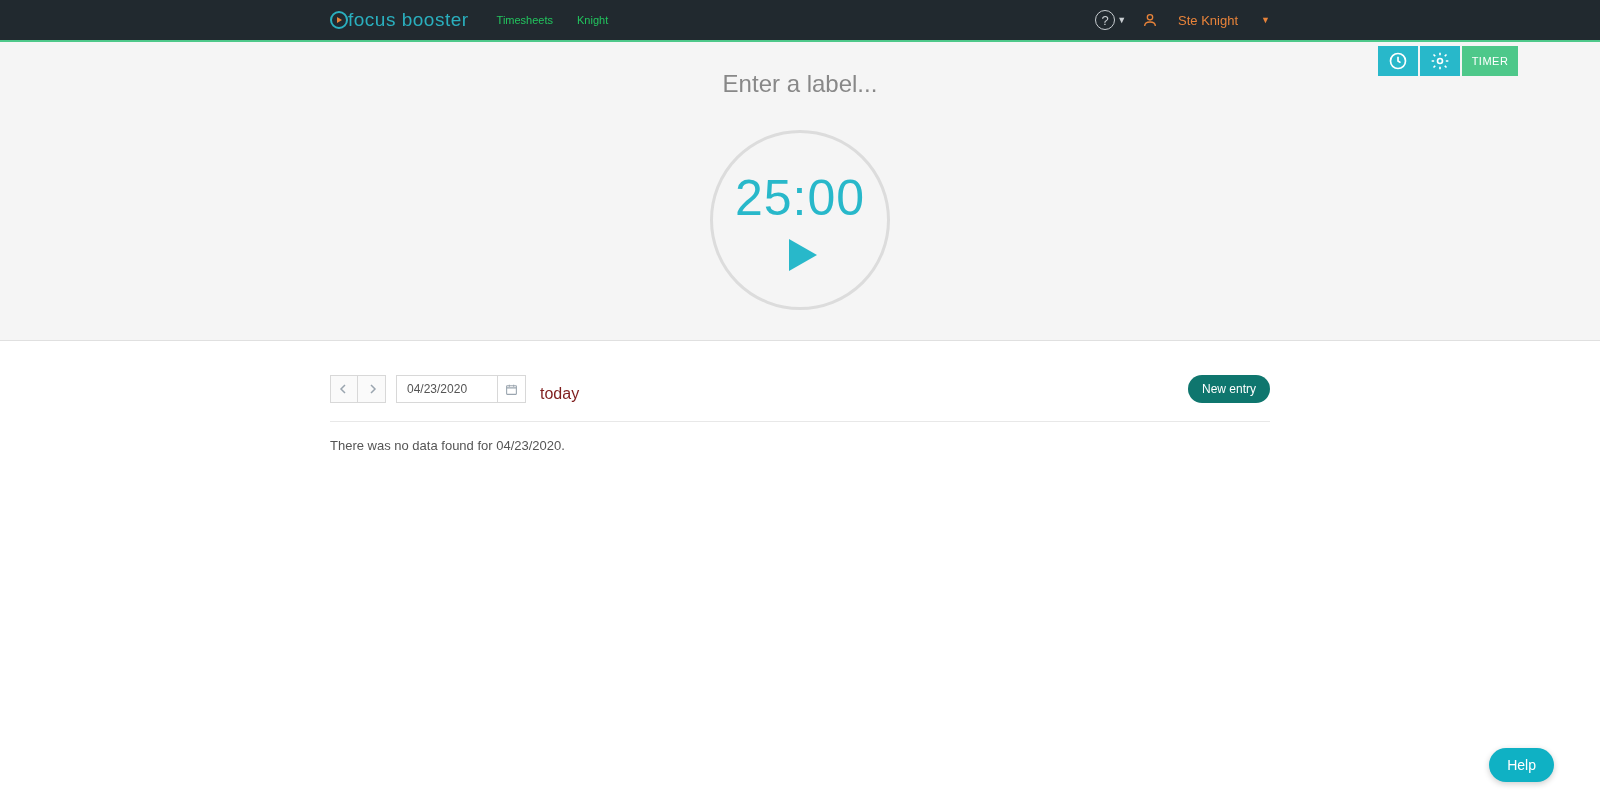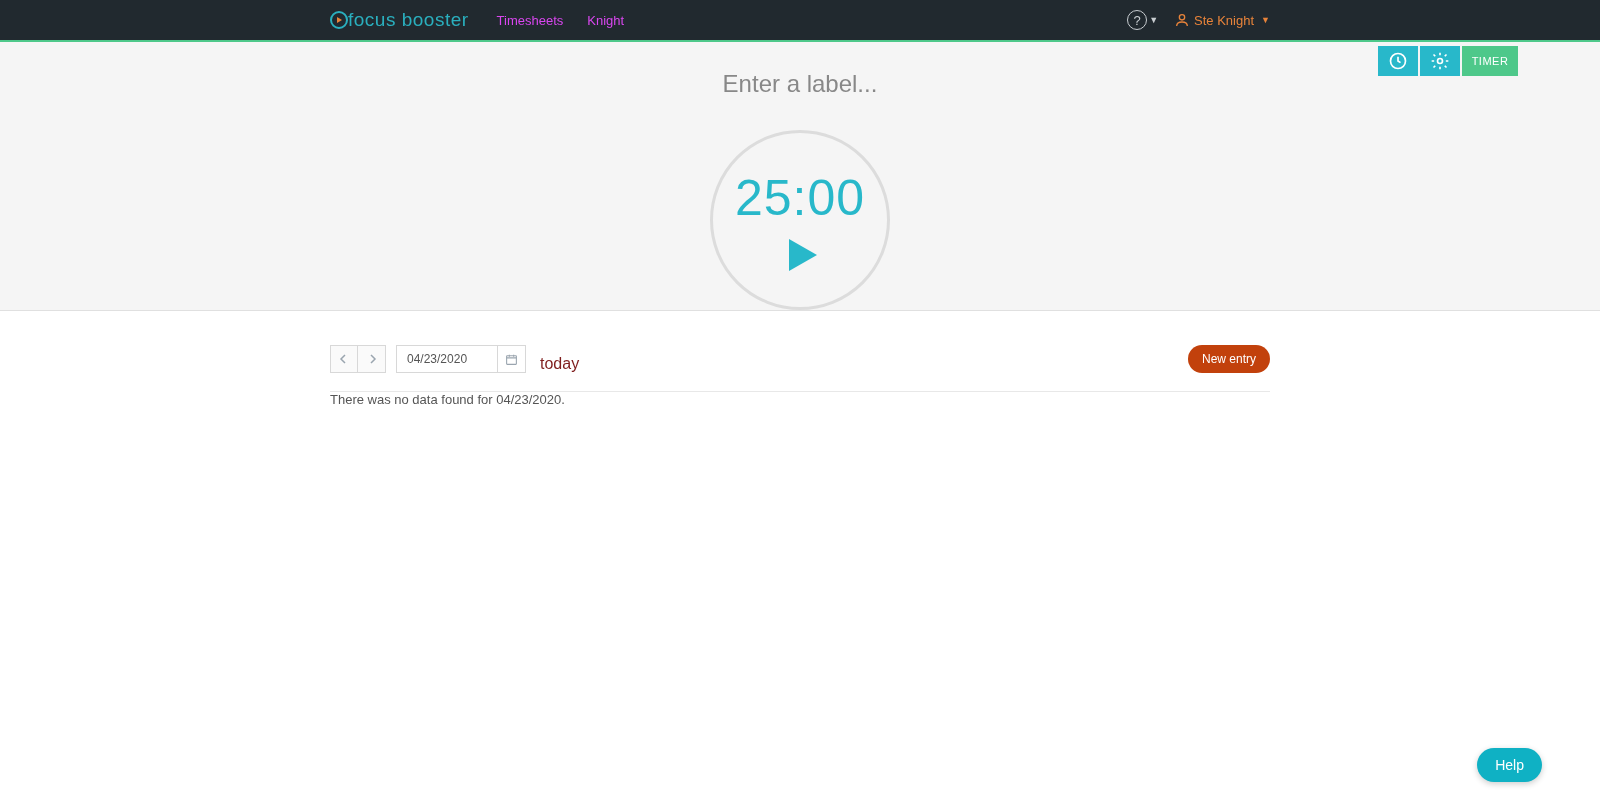"Timesheets" .nav-item { color: #d946ef -> #22c55e; font-size: 13px -> 11px }
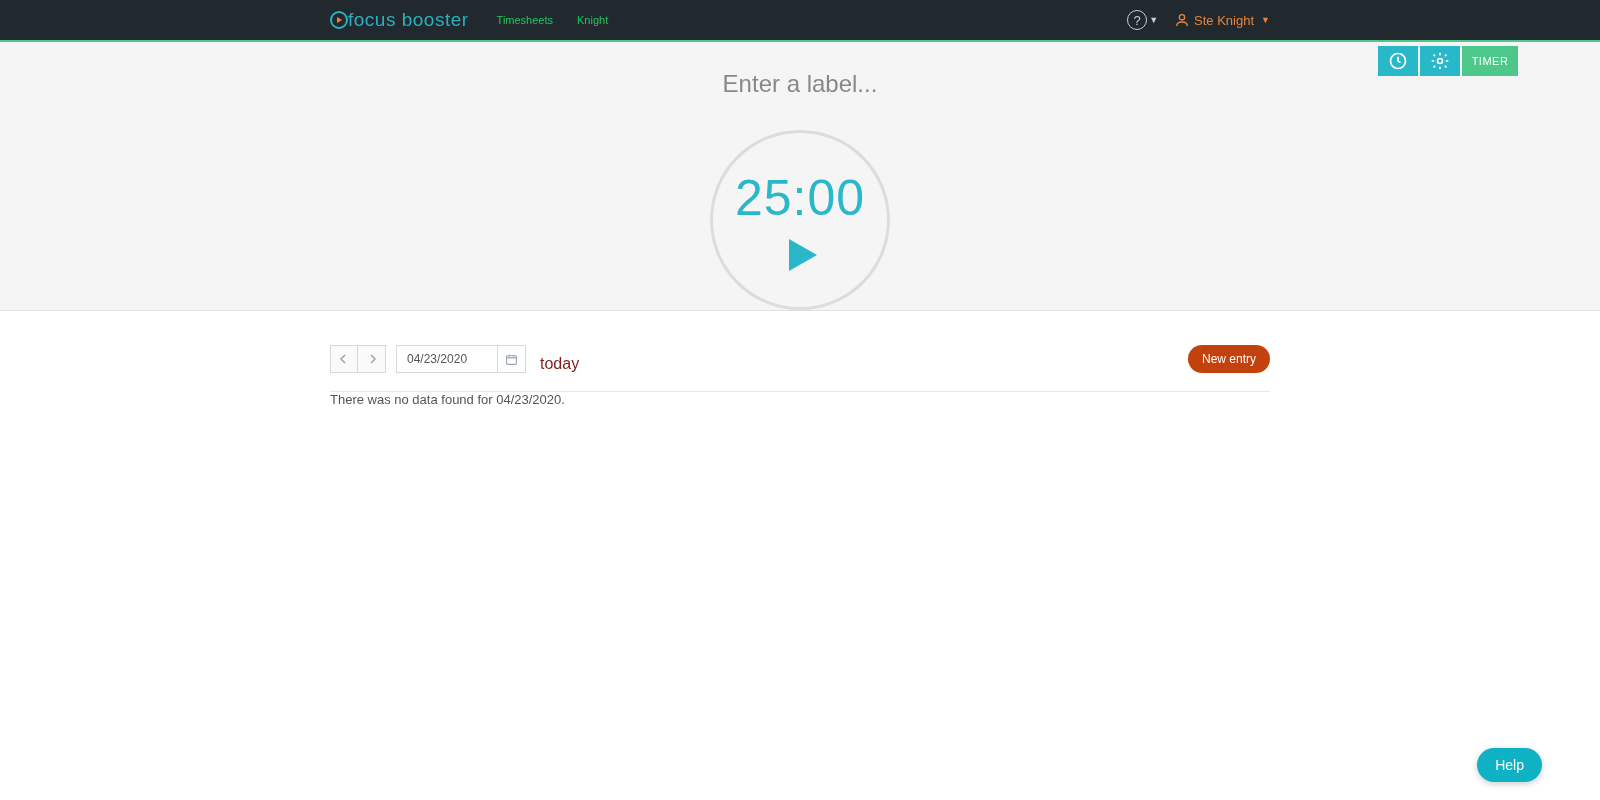"Ste Knight" .user-block { gap: 4px -> 20px }
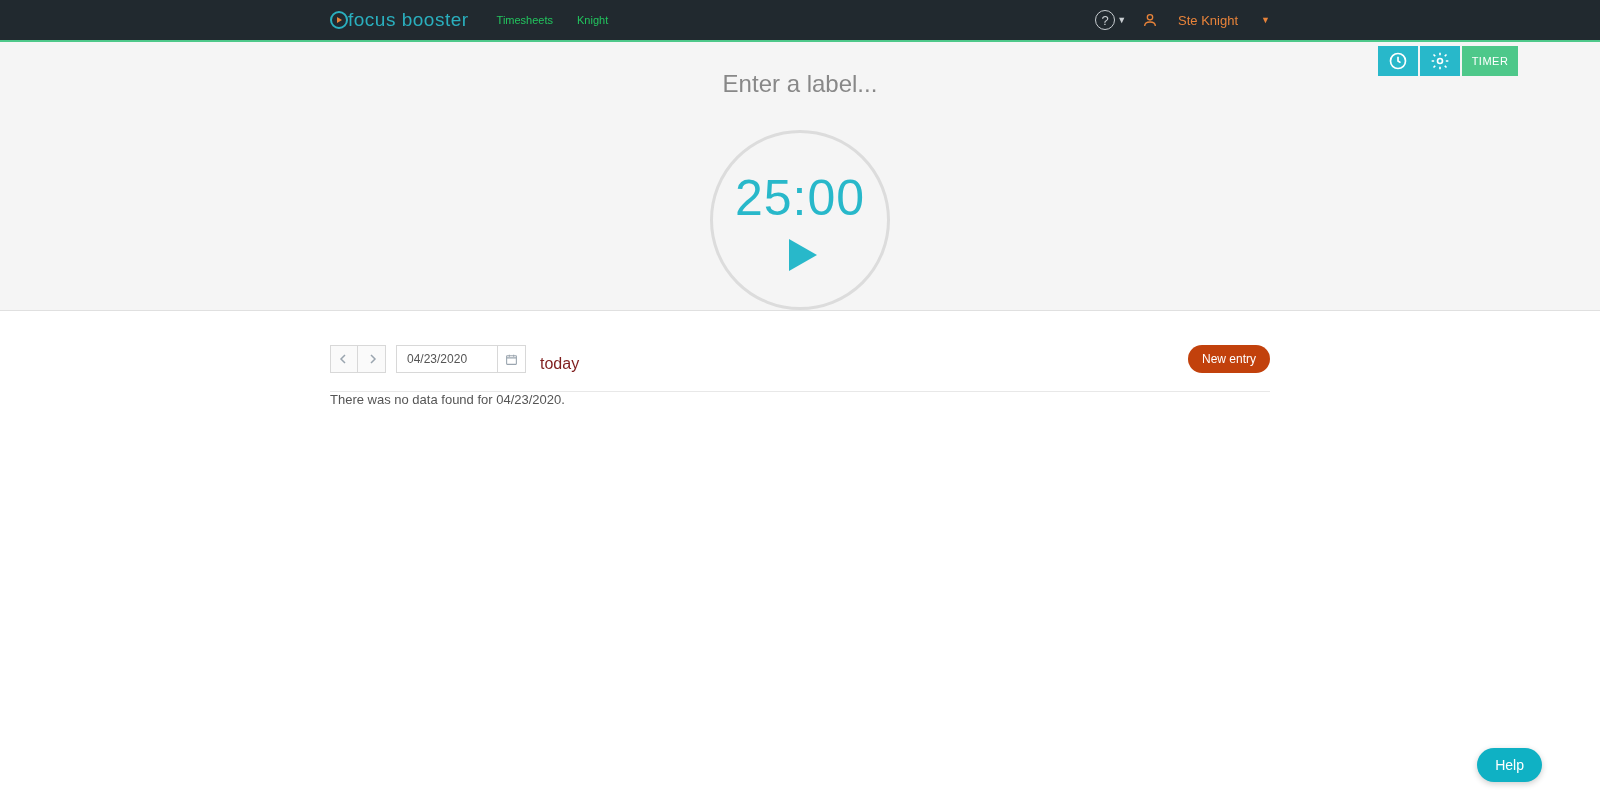"TIMER" .timer-panel { padding-bottom: none -> 30px }
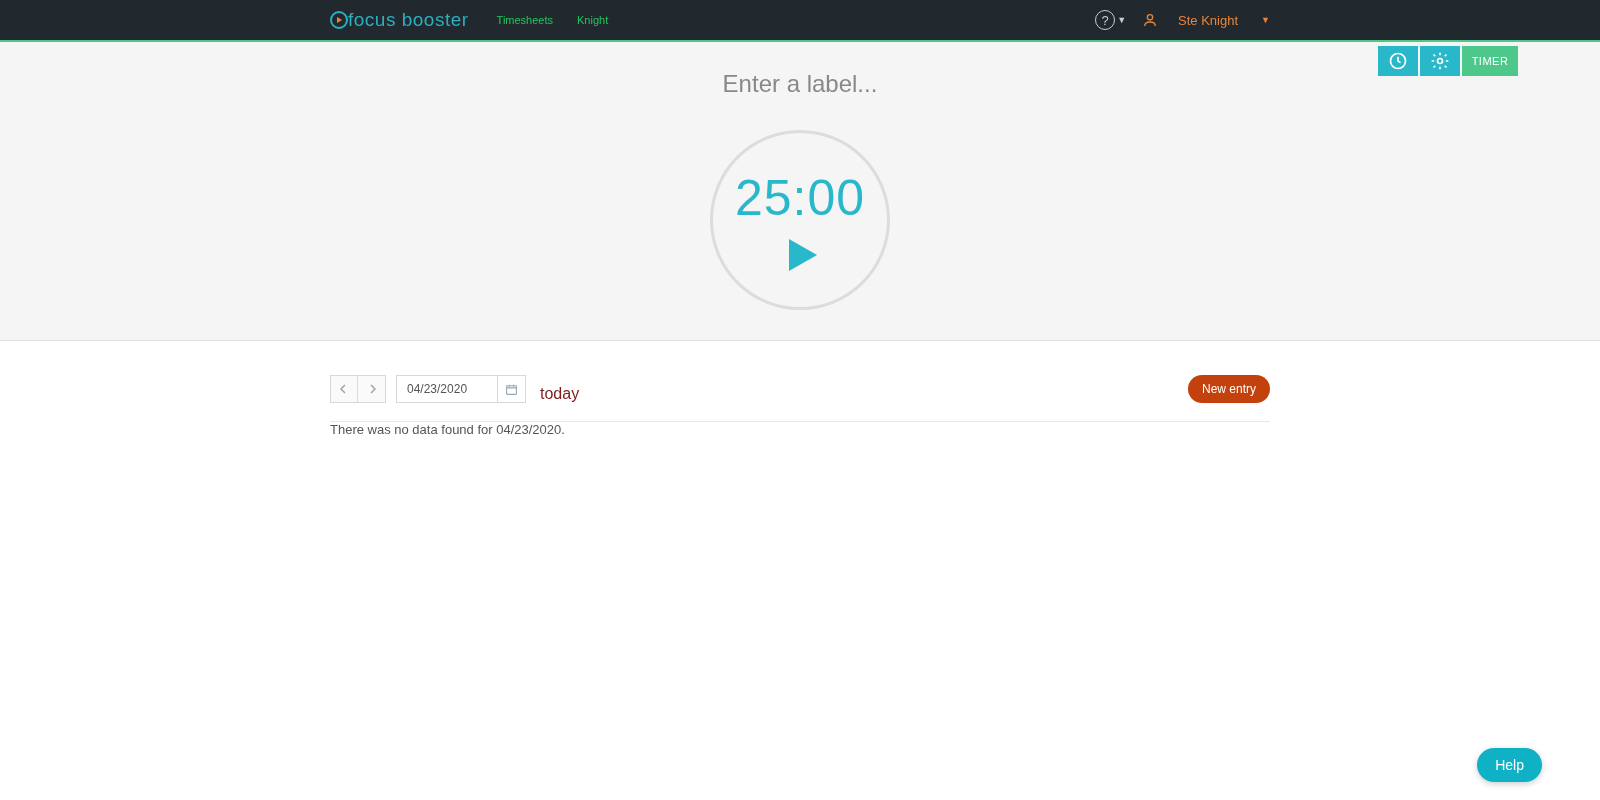"New entry" .new-entry-btn { background: #c2410c -> #0f766e }
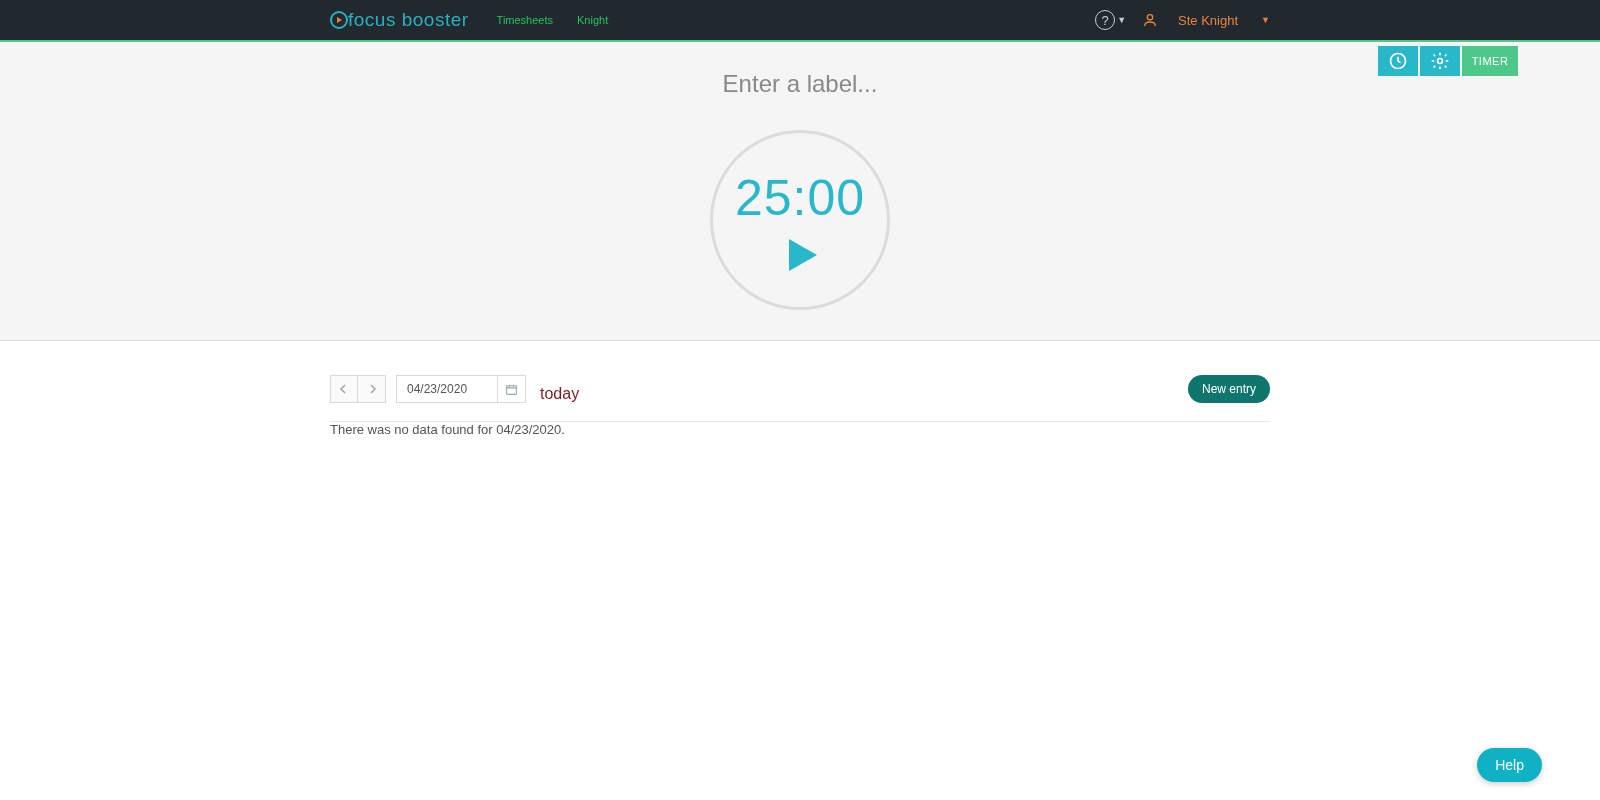"There was no data found" .no-data { margin-top: none -> 16px }
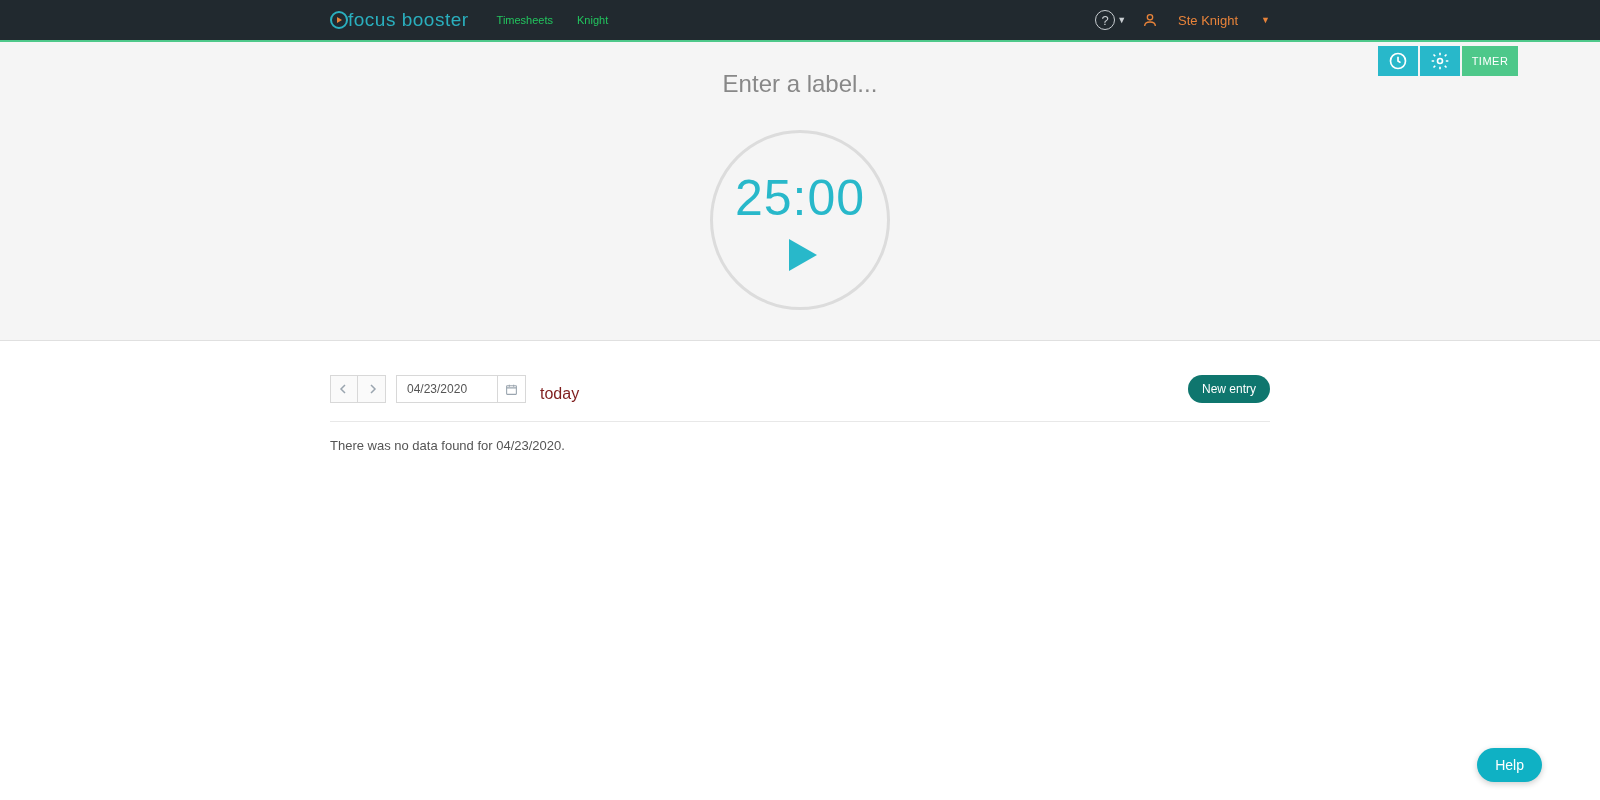"Help" .help-bubble { right: 58px -> 46px }
